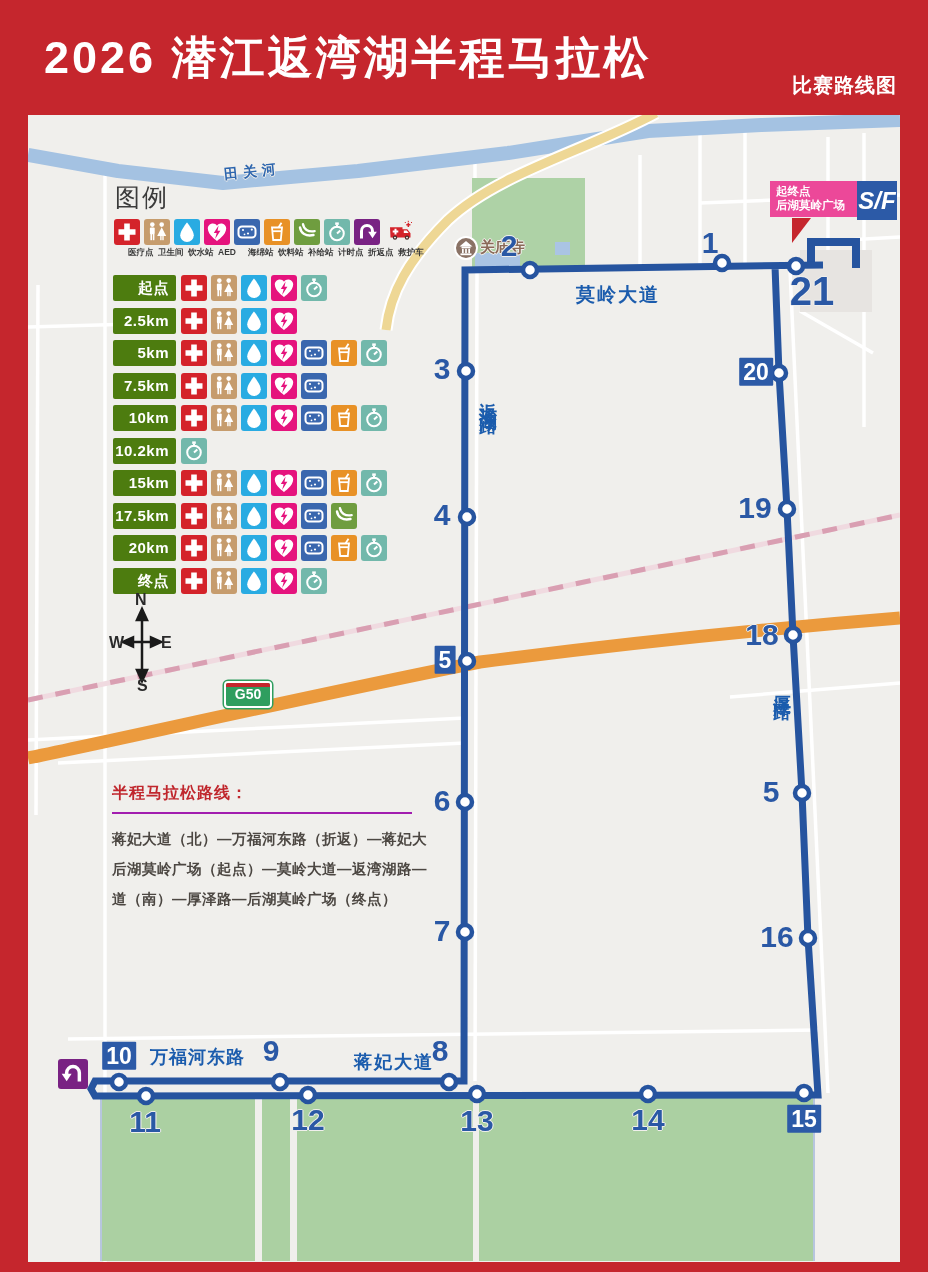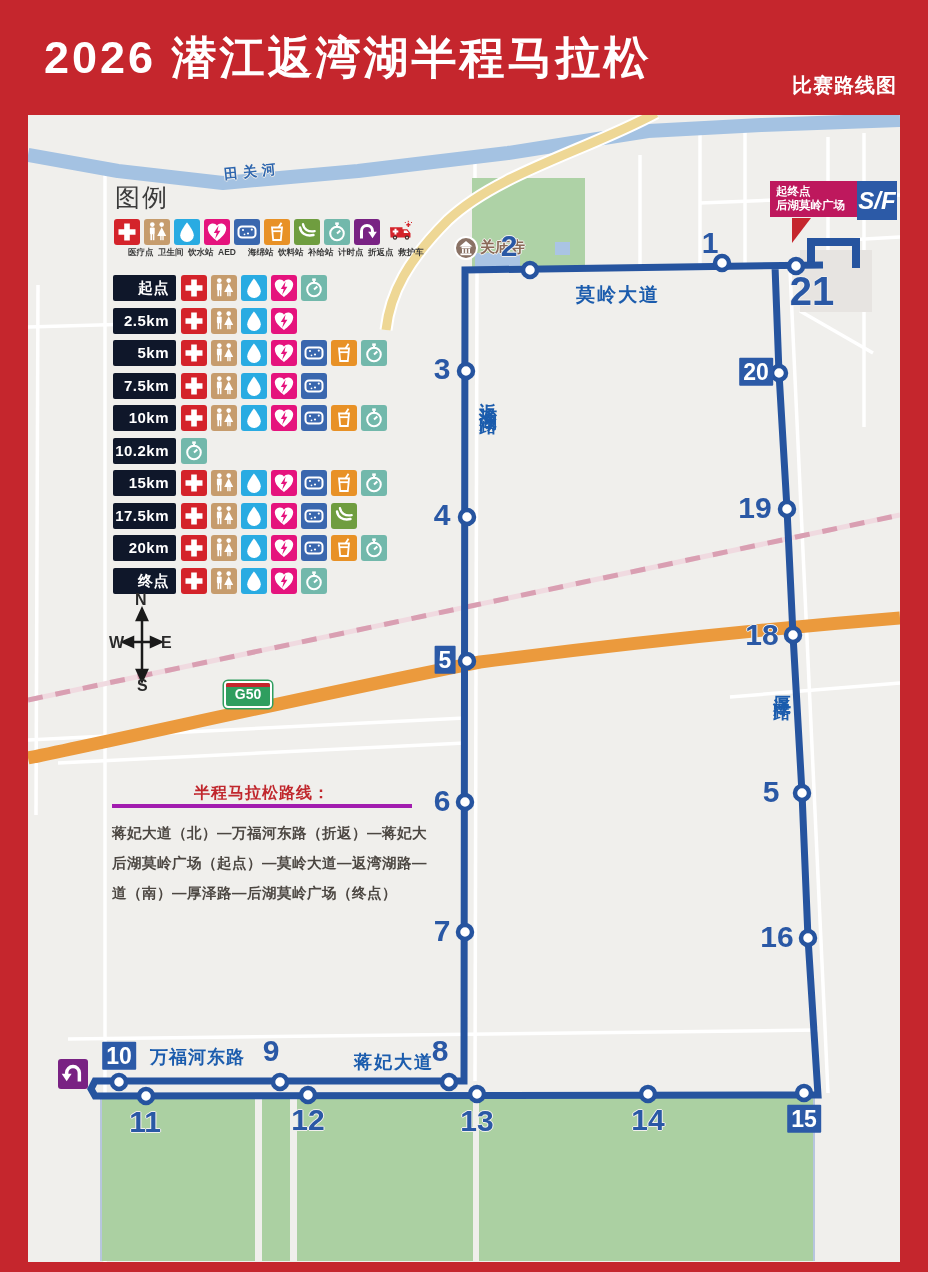"起终点" .sf-red { background: #be185d -> #ec4899 }
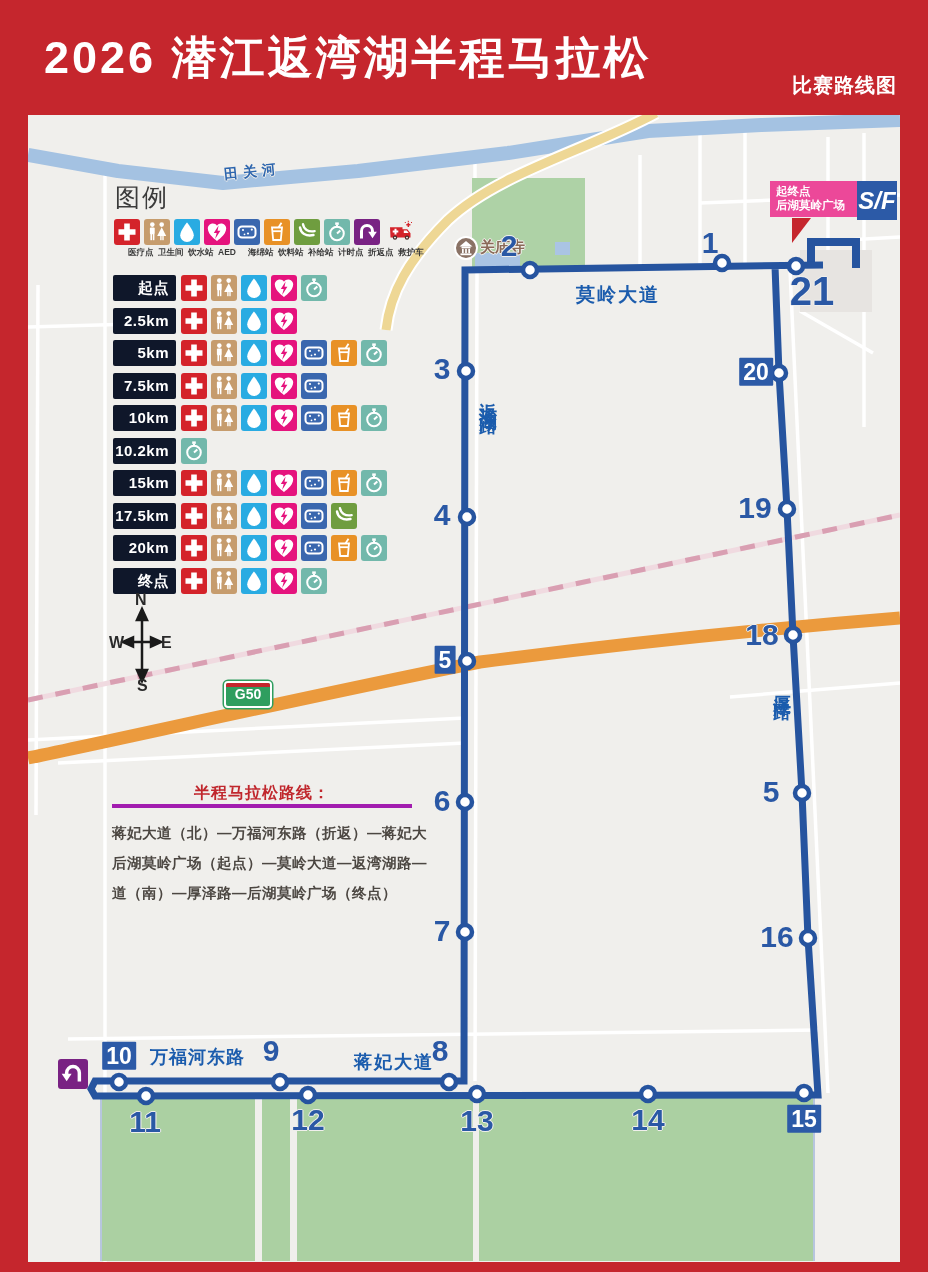"起点" .st-label { background: #0f172a -> #4d7c0f }
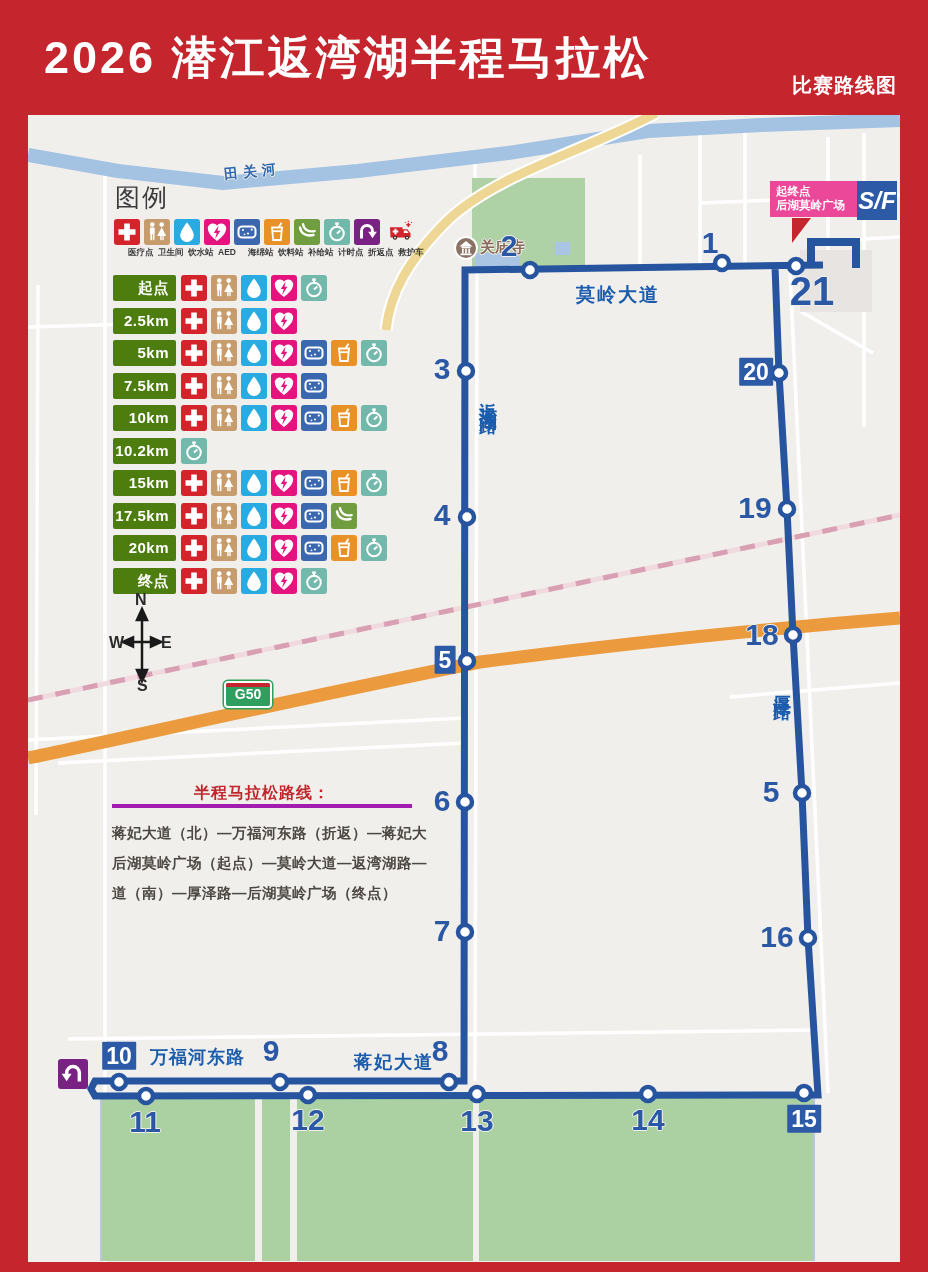"半程马拉松路线：" .ri-title { border-bottom: 4px solid #a21caf -> 2px solid #a21caf; padding-bottom: none -> 8px; text-align: center -> none }
